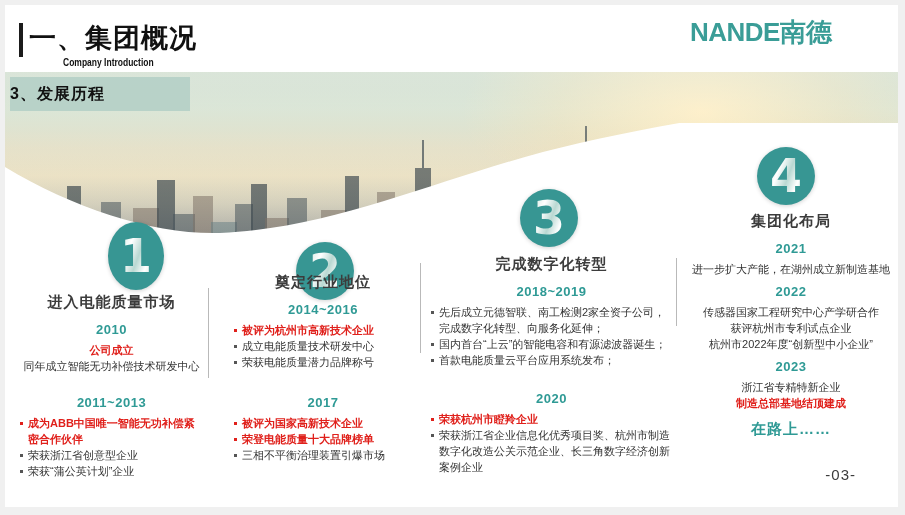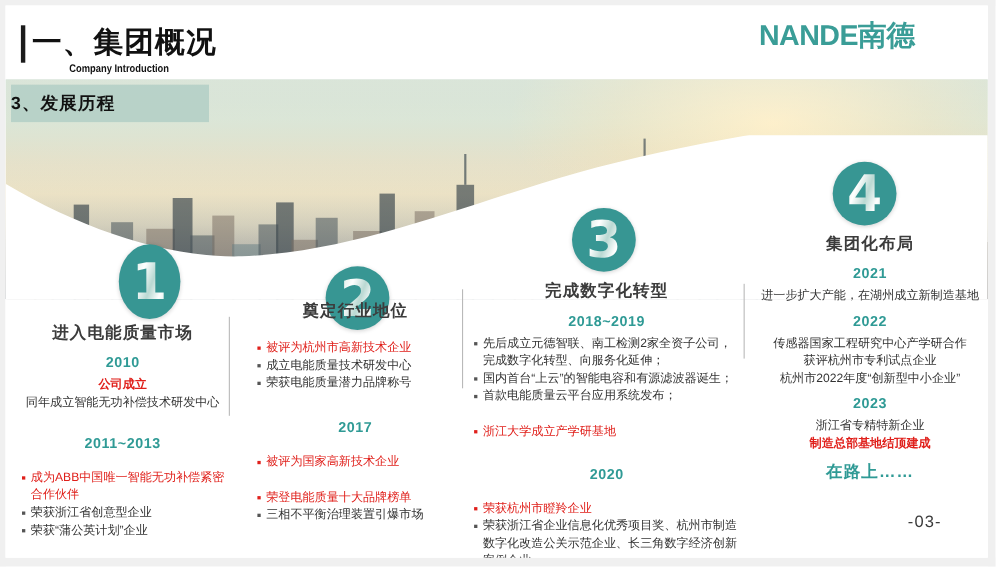"2014~2016" div.yr { html: none -> <div>2014~2016</div> }
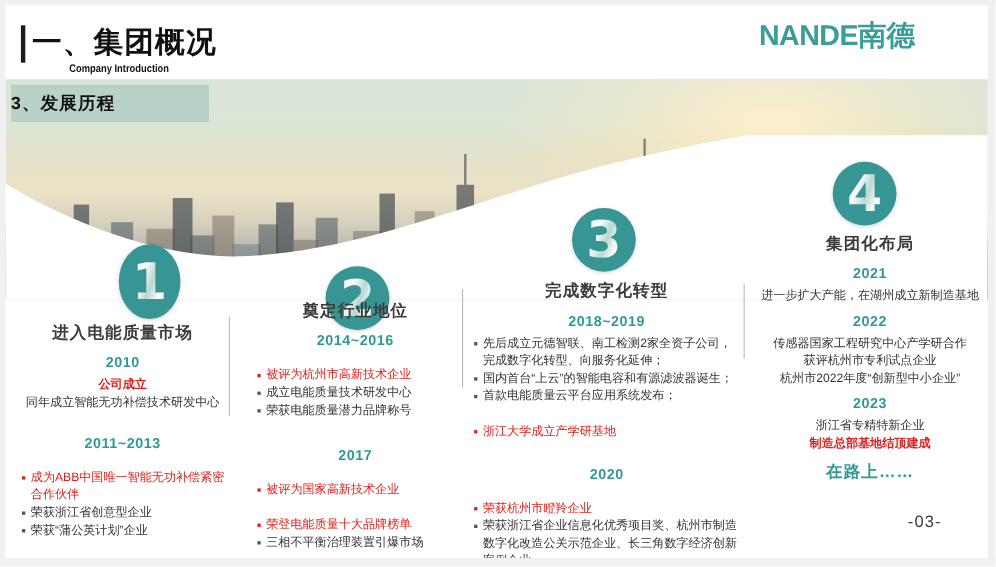"被评为杭州市高新技术企业" ul.bl li.red { font-weight: normal -> bold; margin-top: 16px -> none }
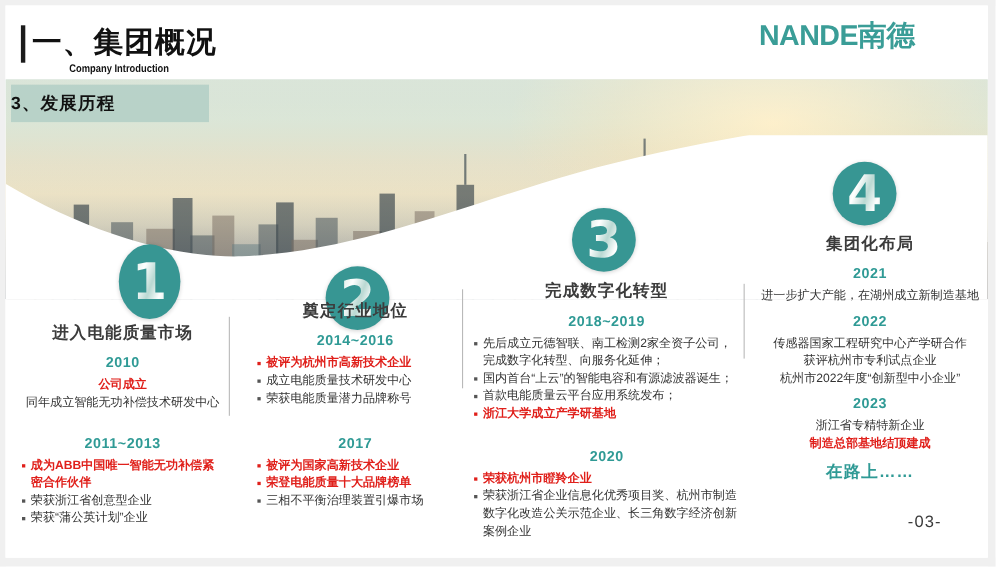"浙江大学成立产学研基地" li.red { html: <li>浙江大学成立产学研基地</li> -> none }
